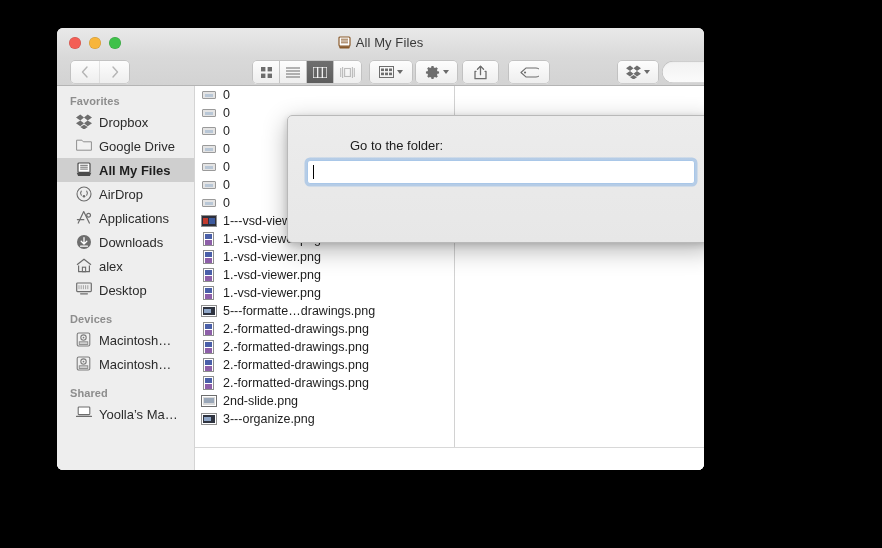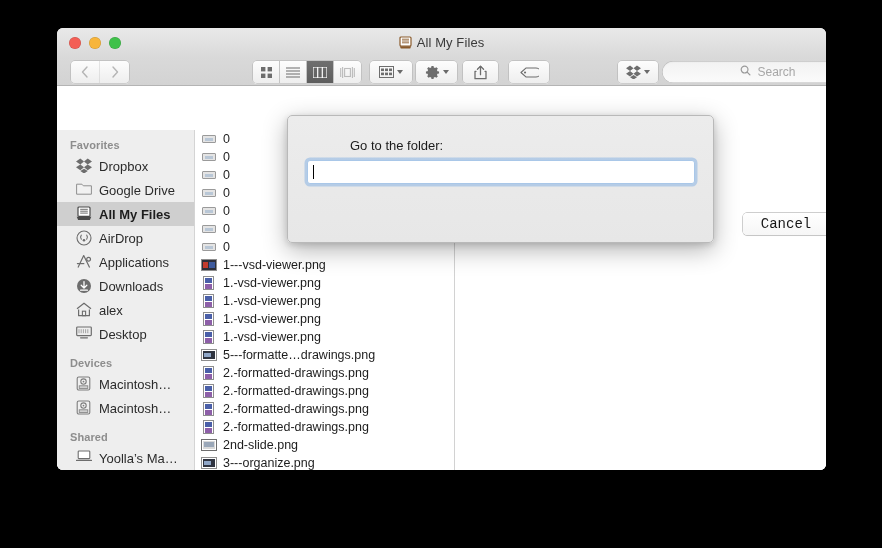"All My Files" .window { width: 769px -> 647px }
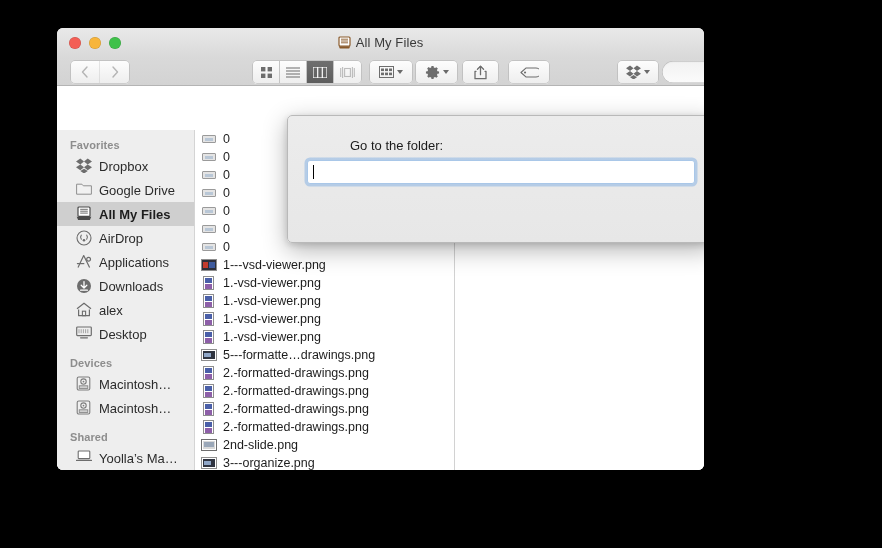"Favorites" .wbody { margin-top: 44px -> none }
